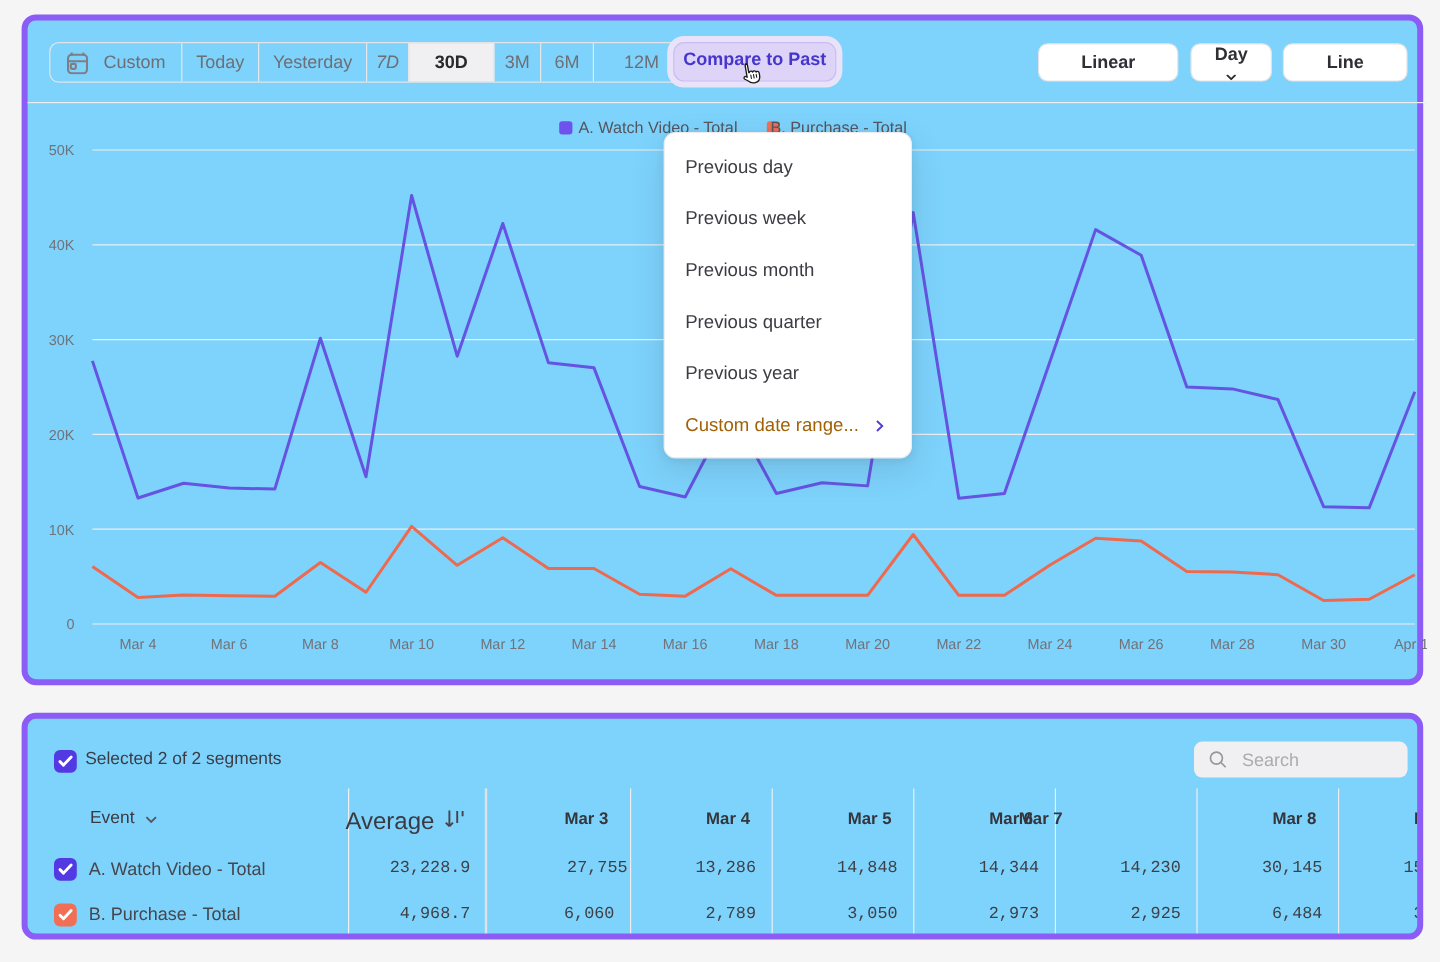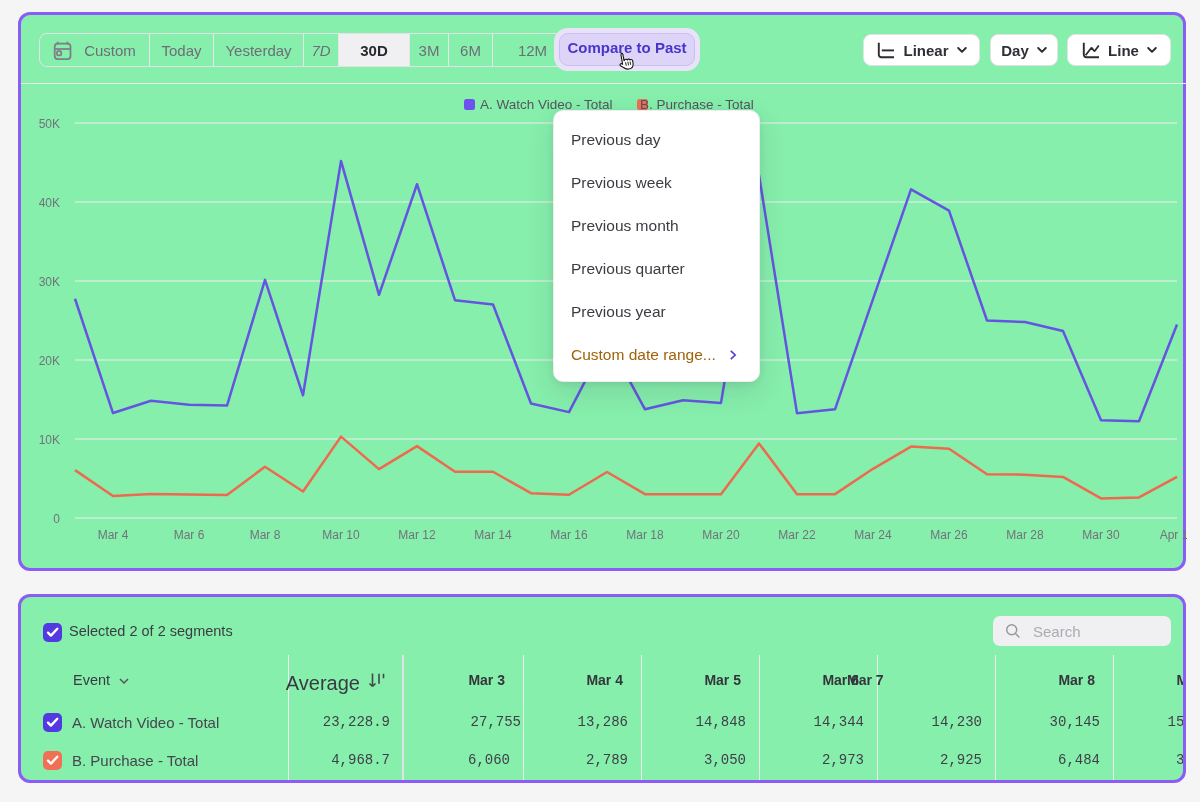"Custom" .card { background: #86efac -> #7dd3fc; border: 3px solid #8b5cf6 -> 5px solid #8b5cf6 }
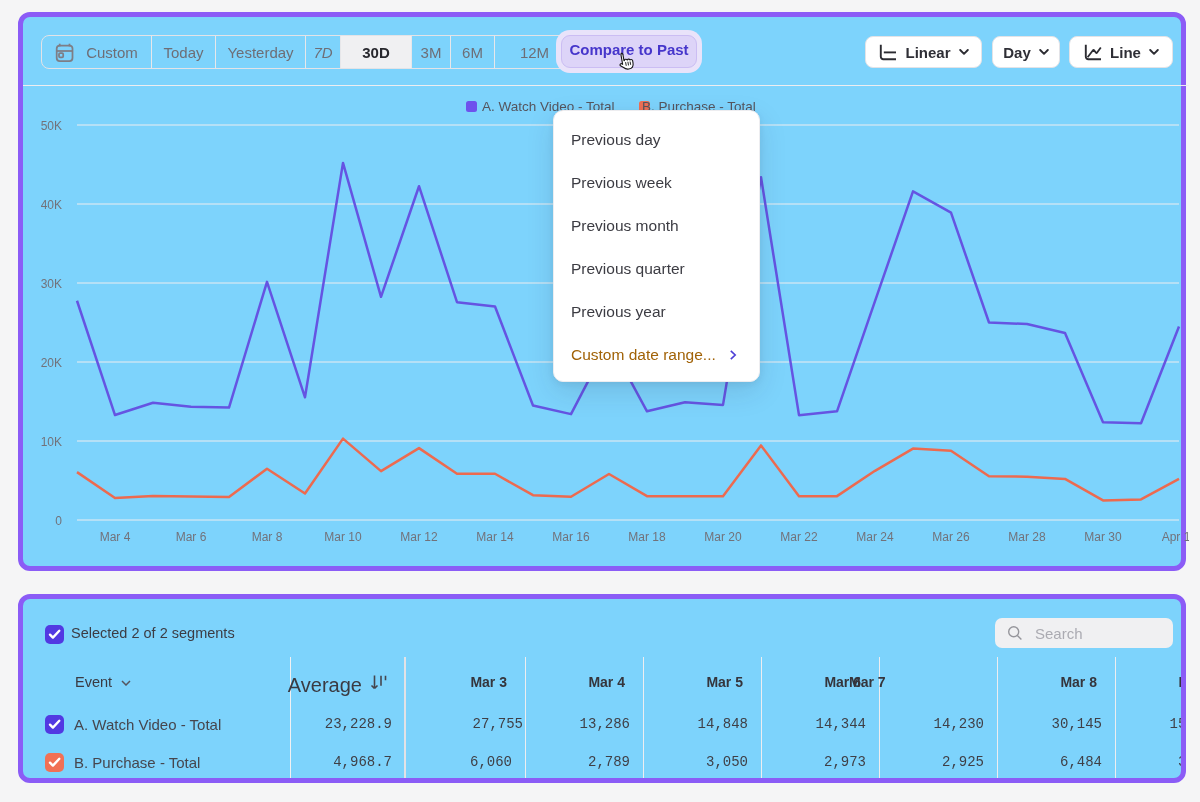"Linear" .btn { flex-direction: none -> column }
